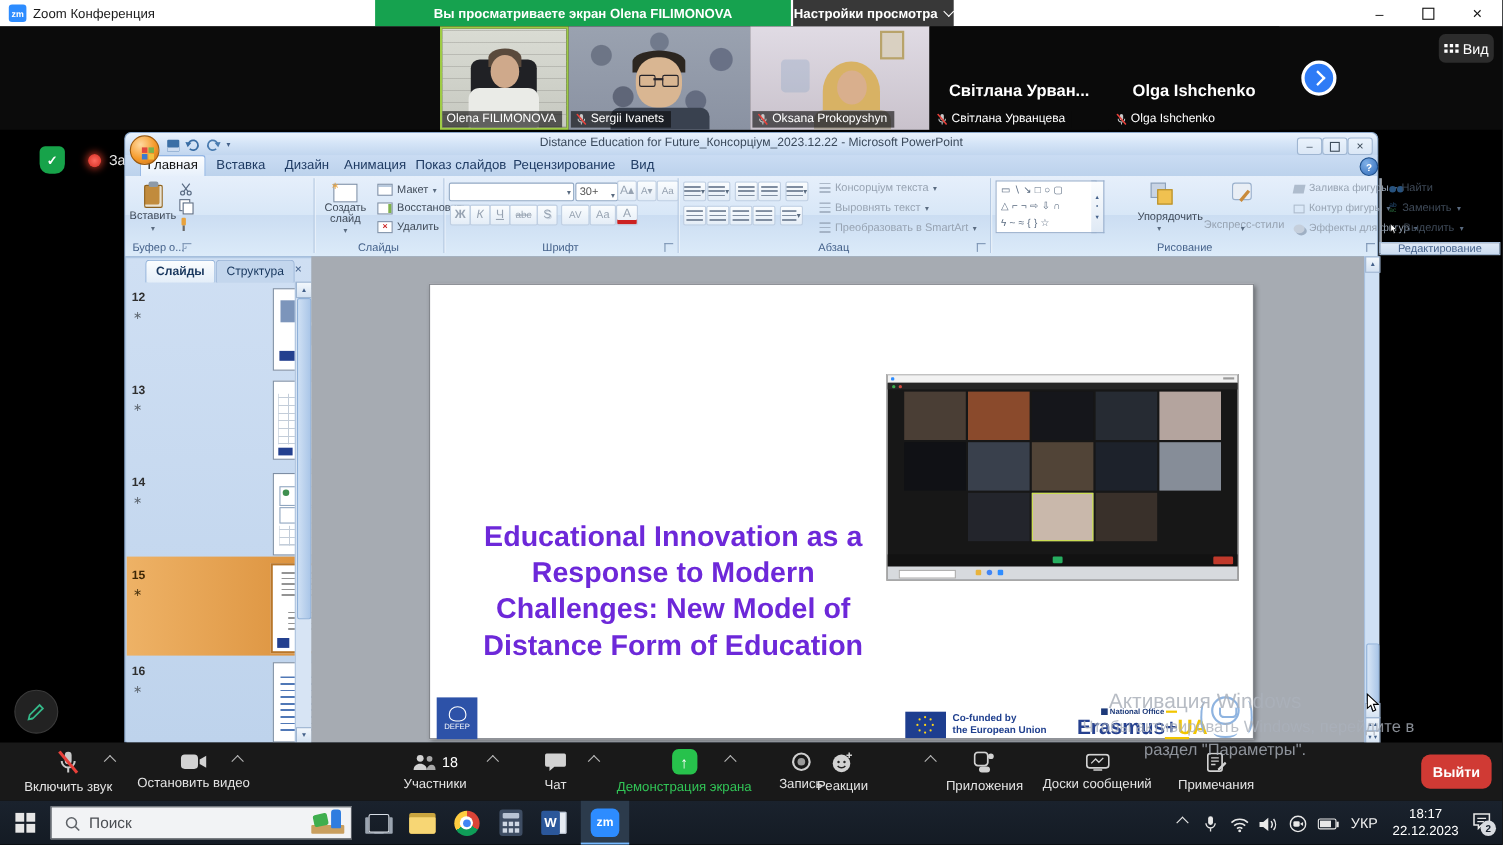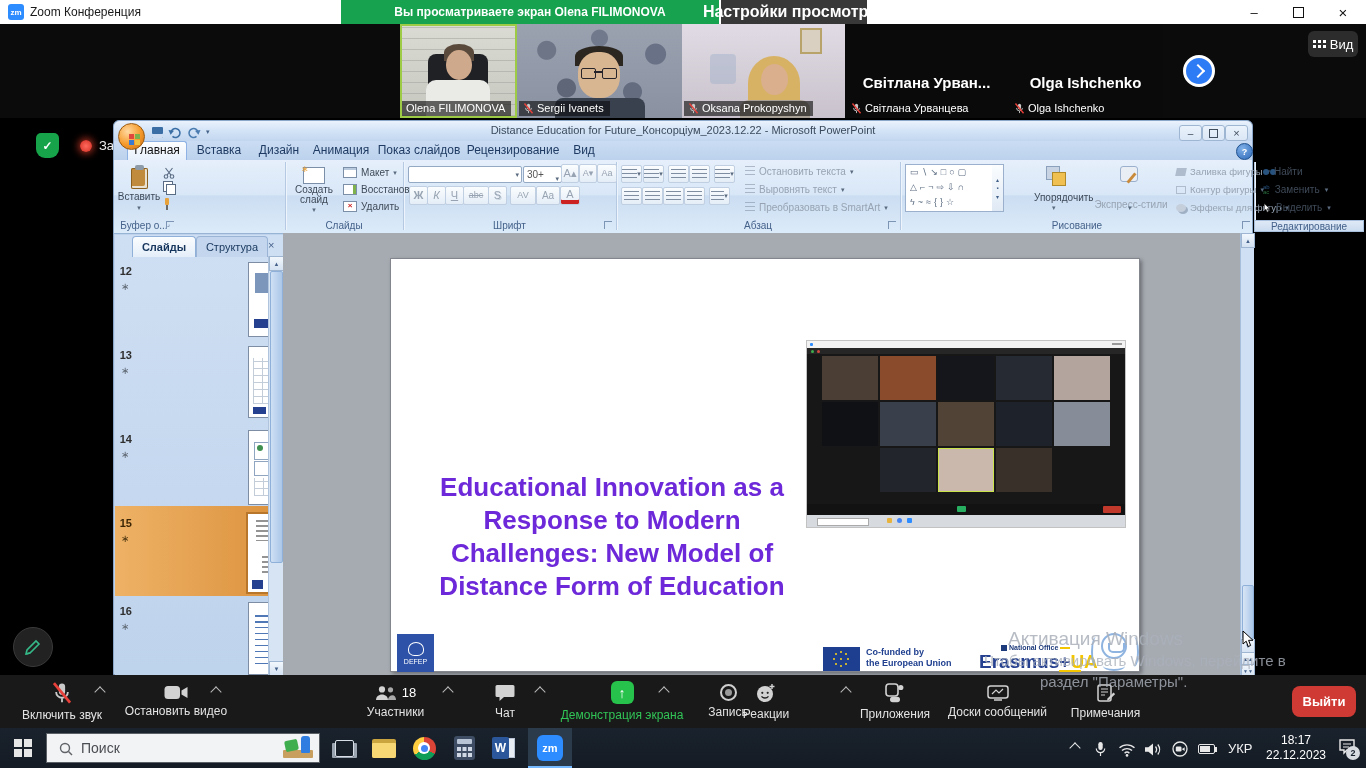"Настройки просмотра" div.ab { font-size: 16px -> 12px }
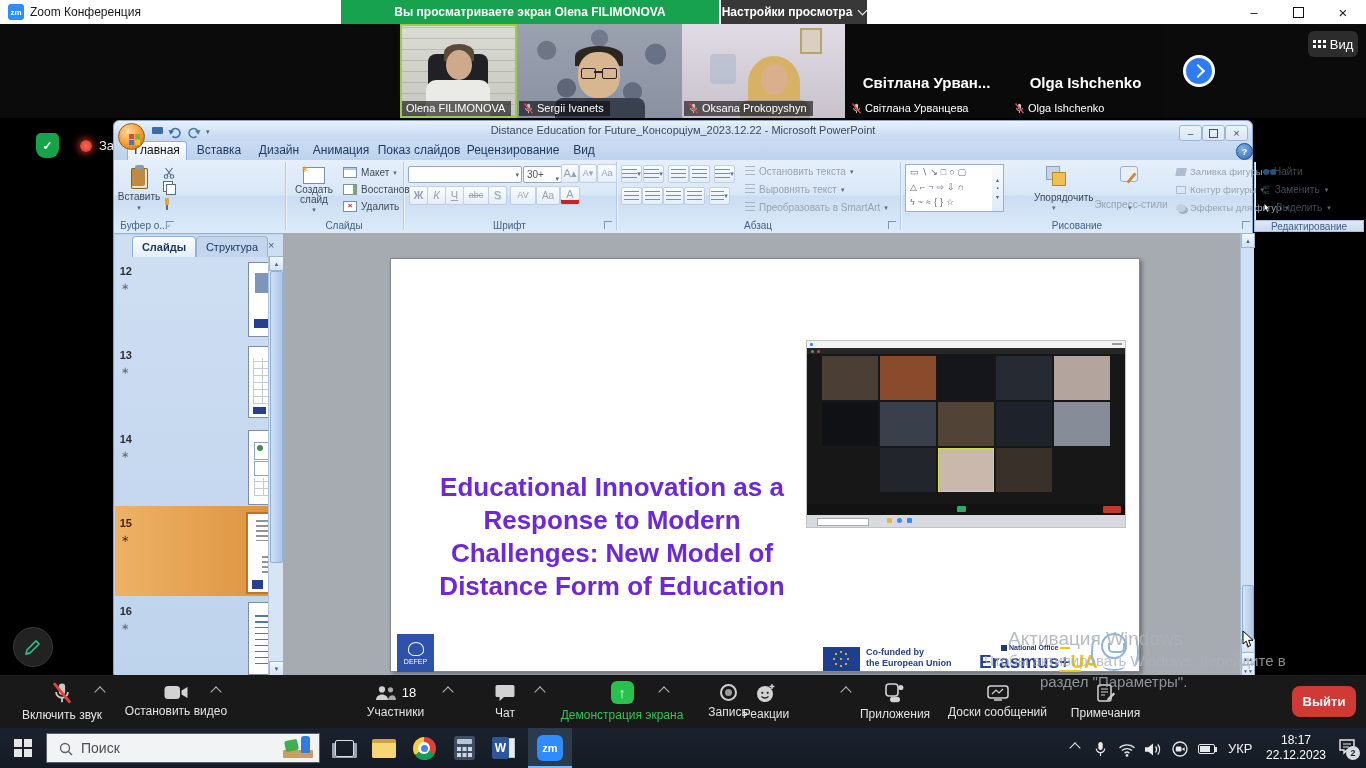"Остановить текста" span.rtxd { text: Остановить -> Консорціум }
